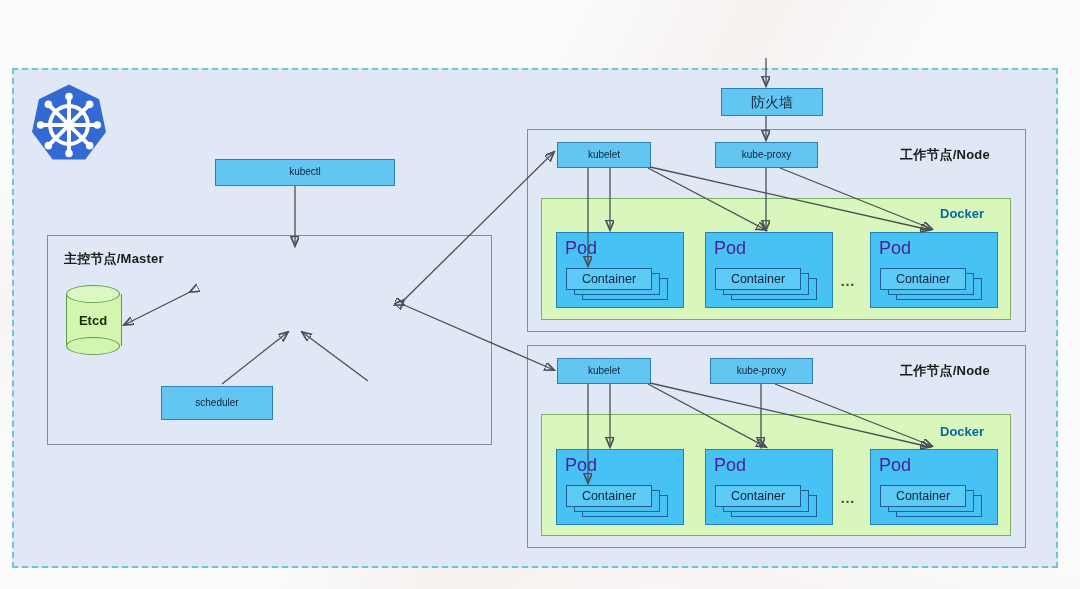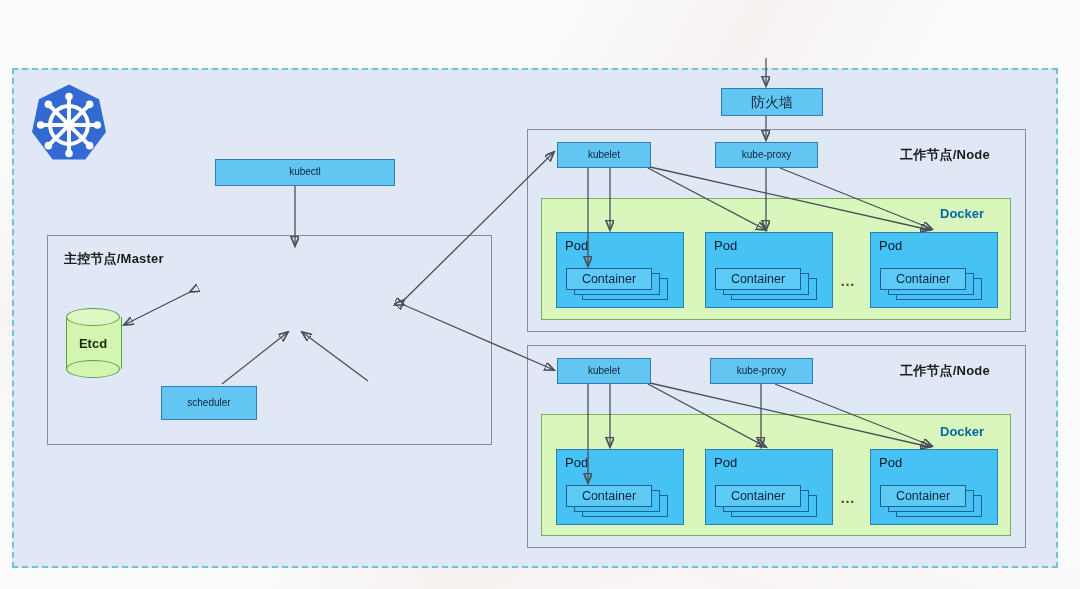"Pod" .pod-label { color: #0f172a -> #4c1d95; font-size: 13px -> 18px }
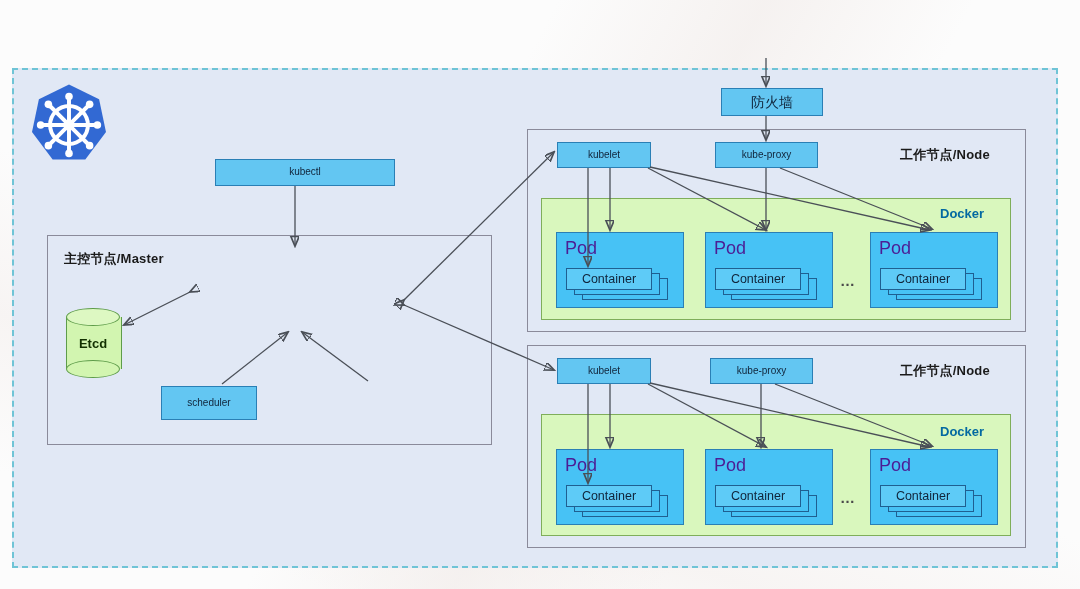"Etcd" div.etcd { top: 308px -> 285px }
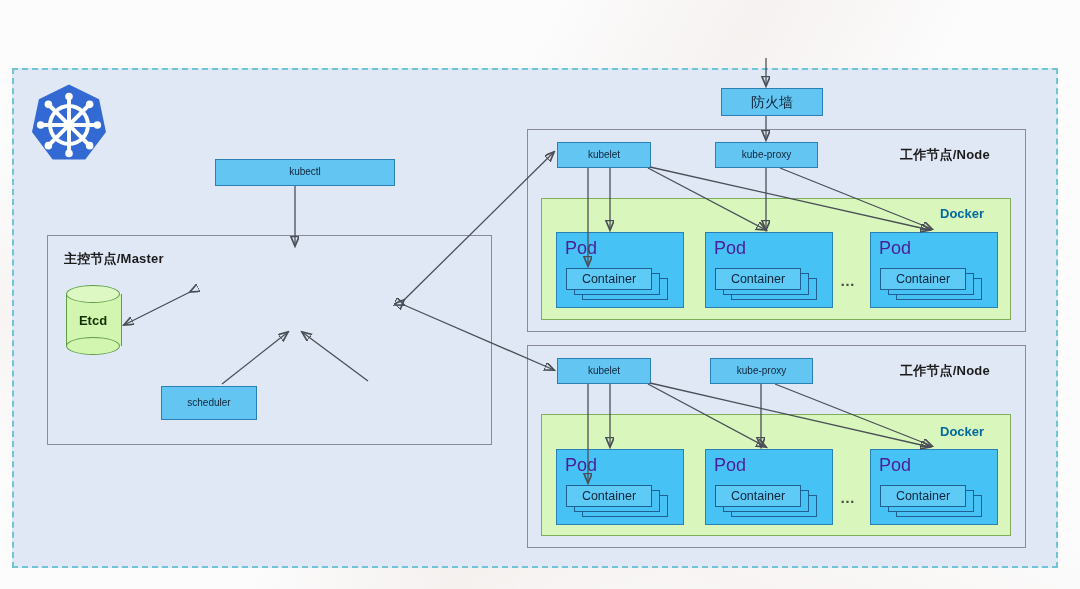"scheduler" div.bbox { width: 96px -> 112px }
